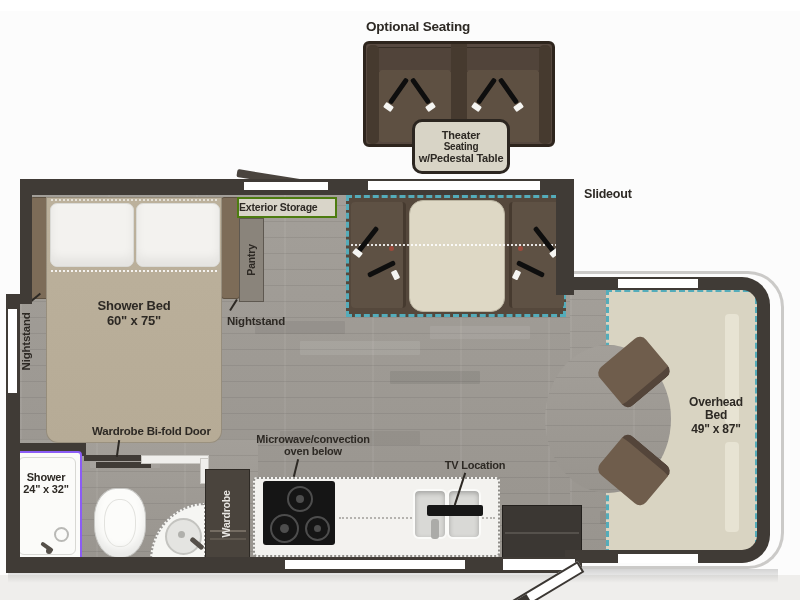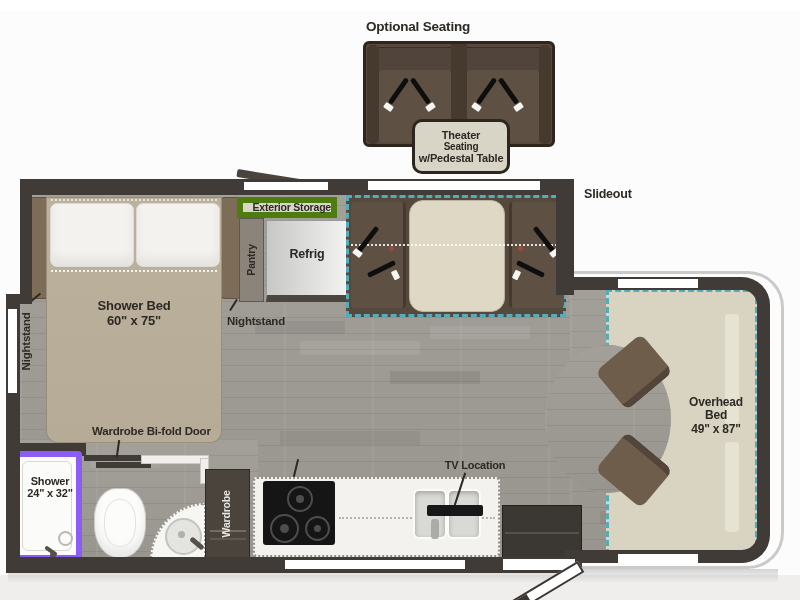"Exterior Storage" div.abs { border: 6px solid #4d7c0f -> 2px solid #4d7c0f; justify-content: flex-end -> flex-start }
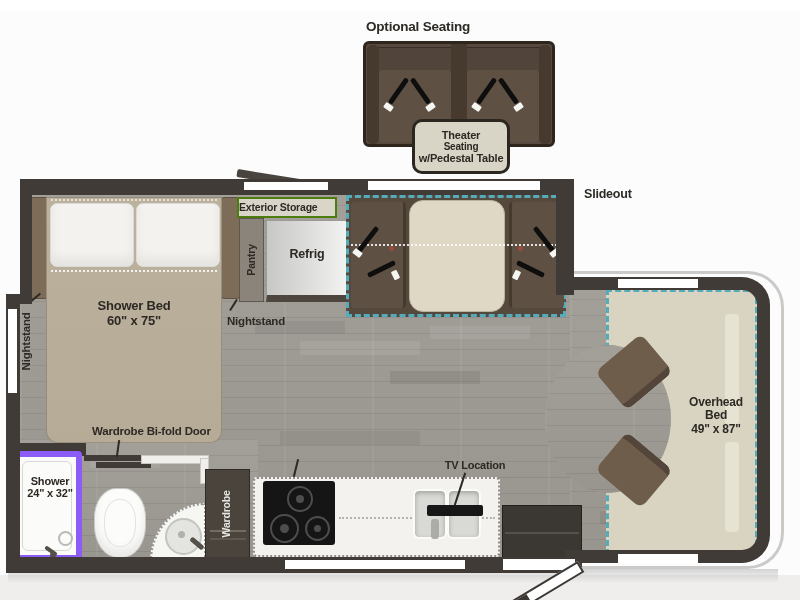"Refrig" div.abs { html: <div> <div>Refrig</div> </div> -> none }
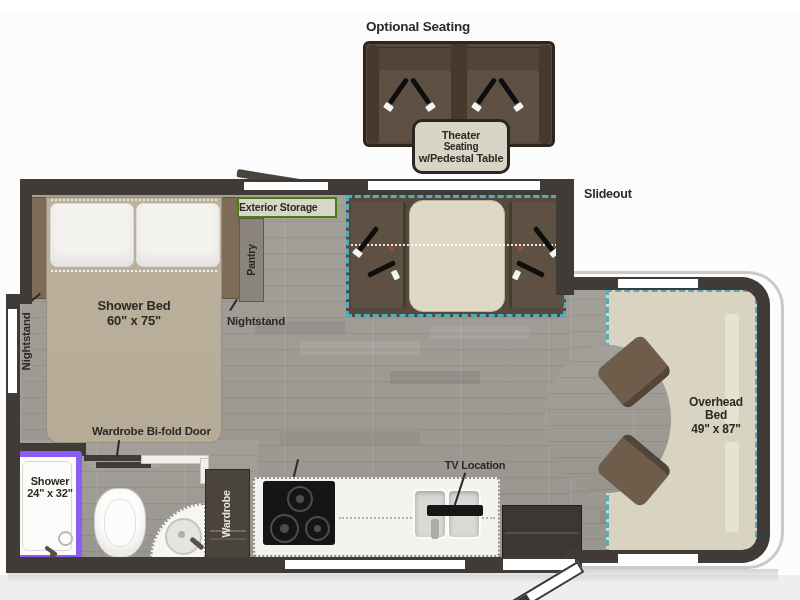"Microwave/convection" div.lbl { html: none -> <div> <div>Microwave/convection</div> <div>oven below</div> </div> }
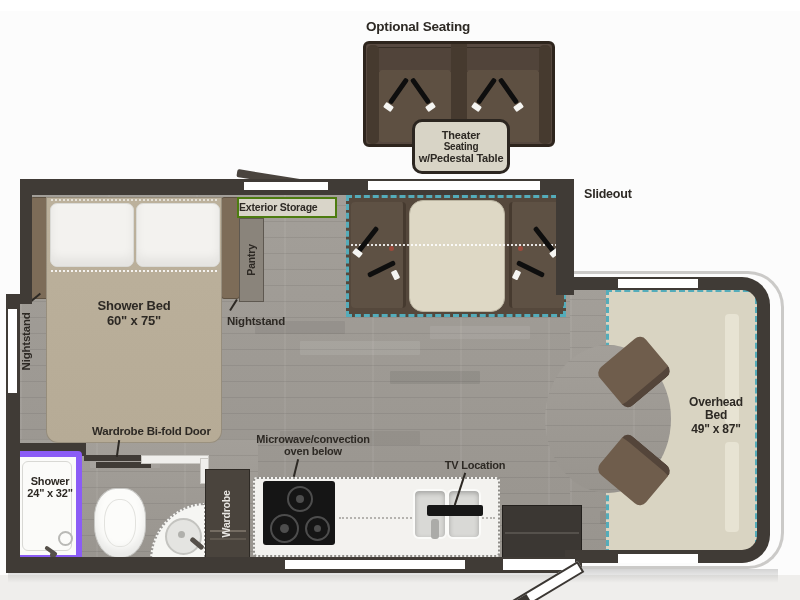"Shower" div.abs { border: 6px solid #8b5cf6 -> 2px solid #8b5cf6 }
